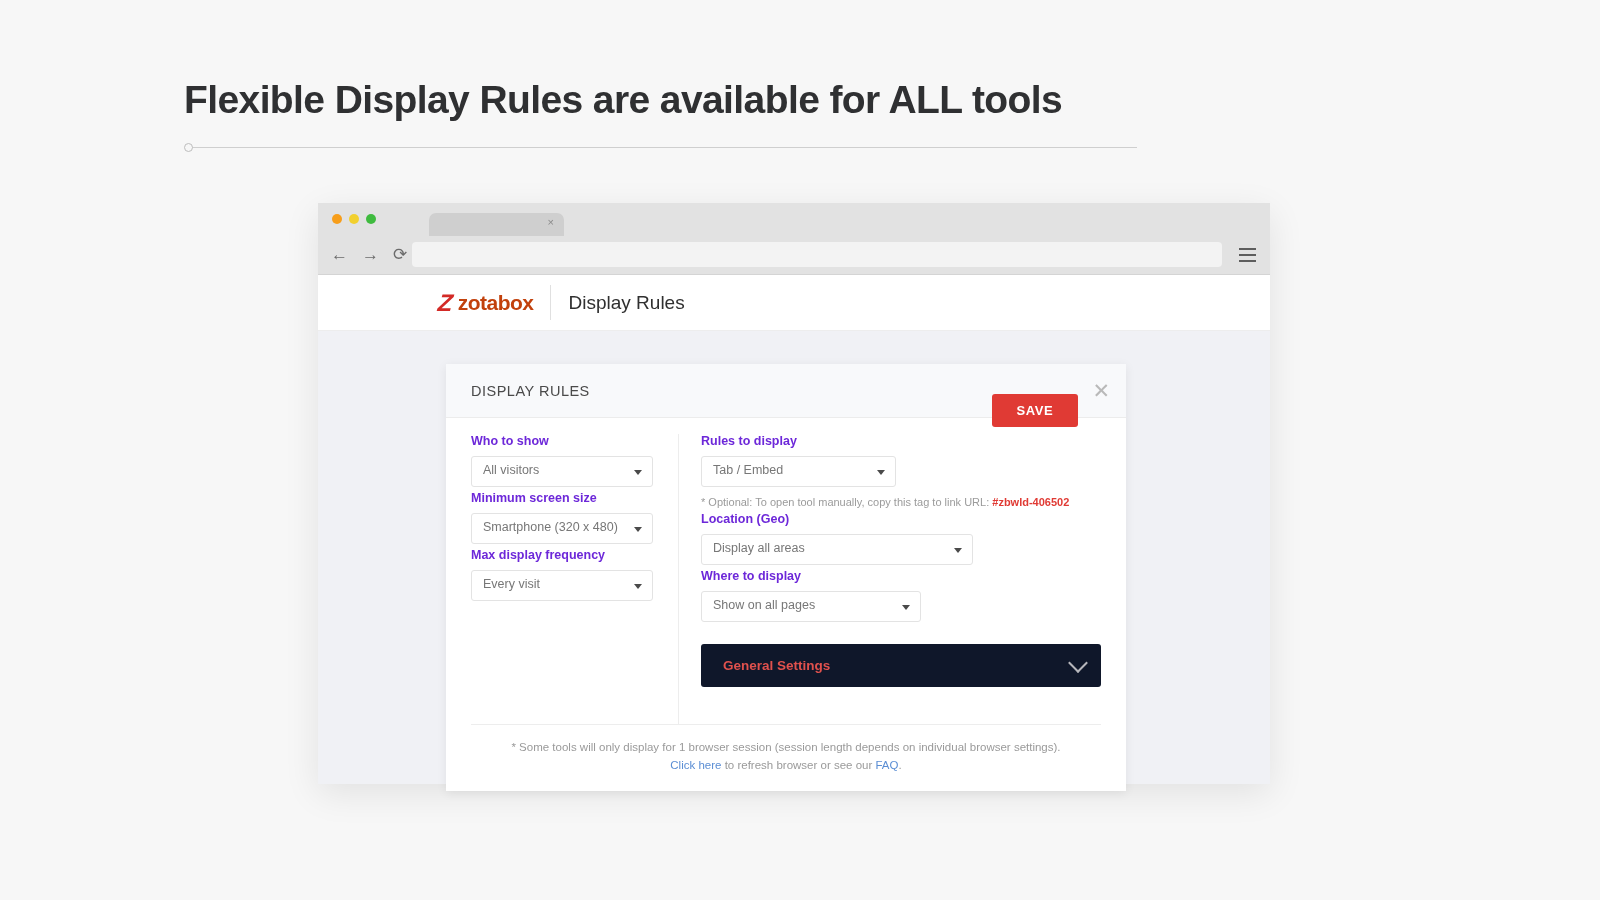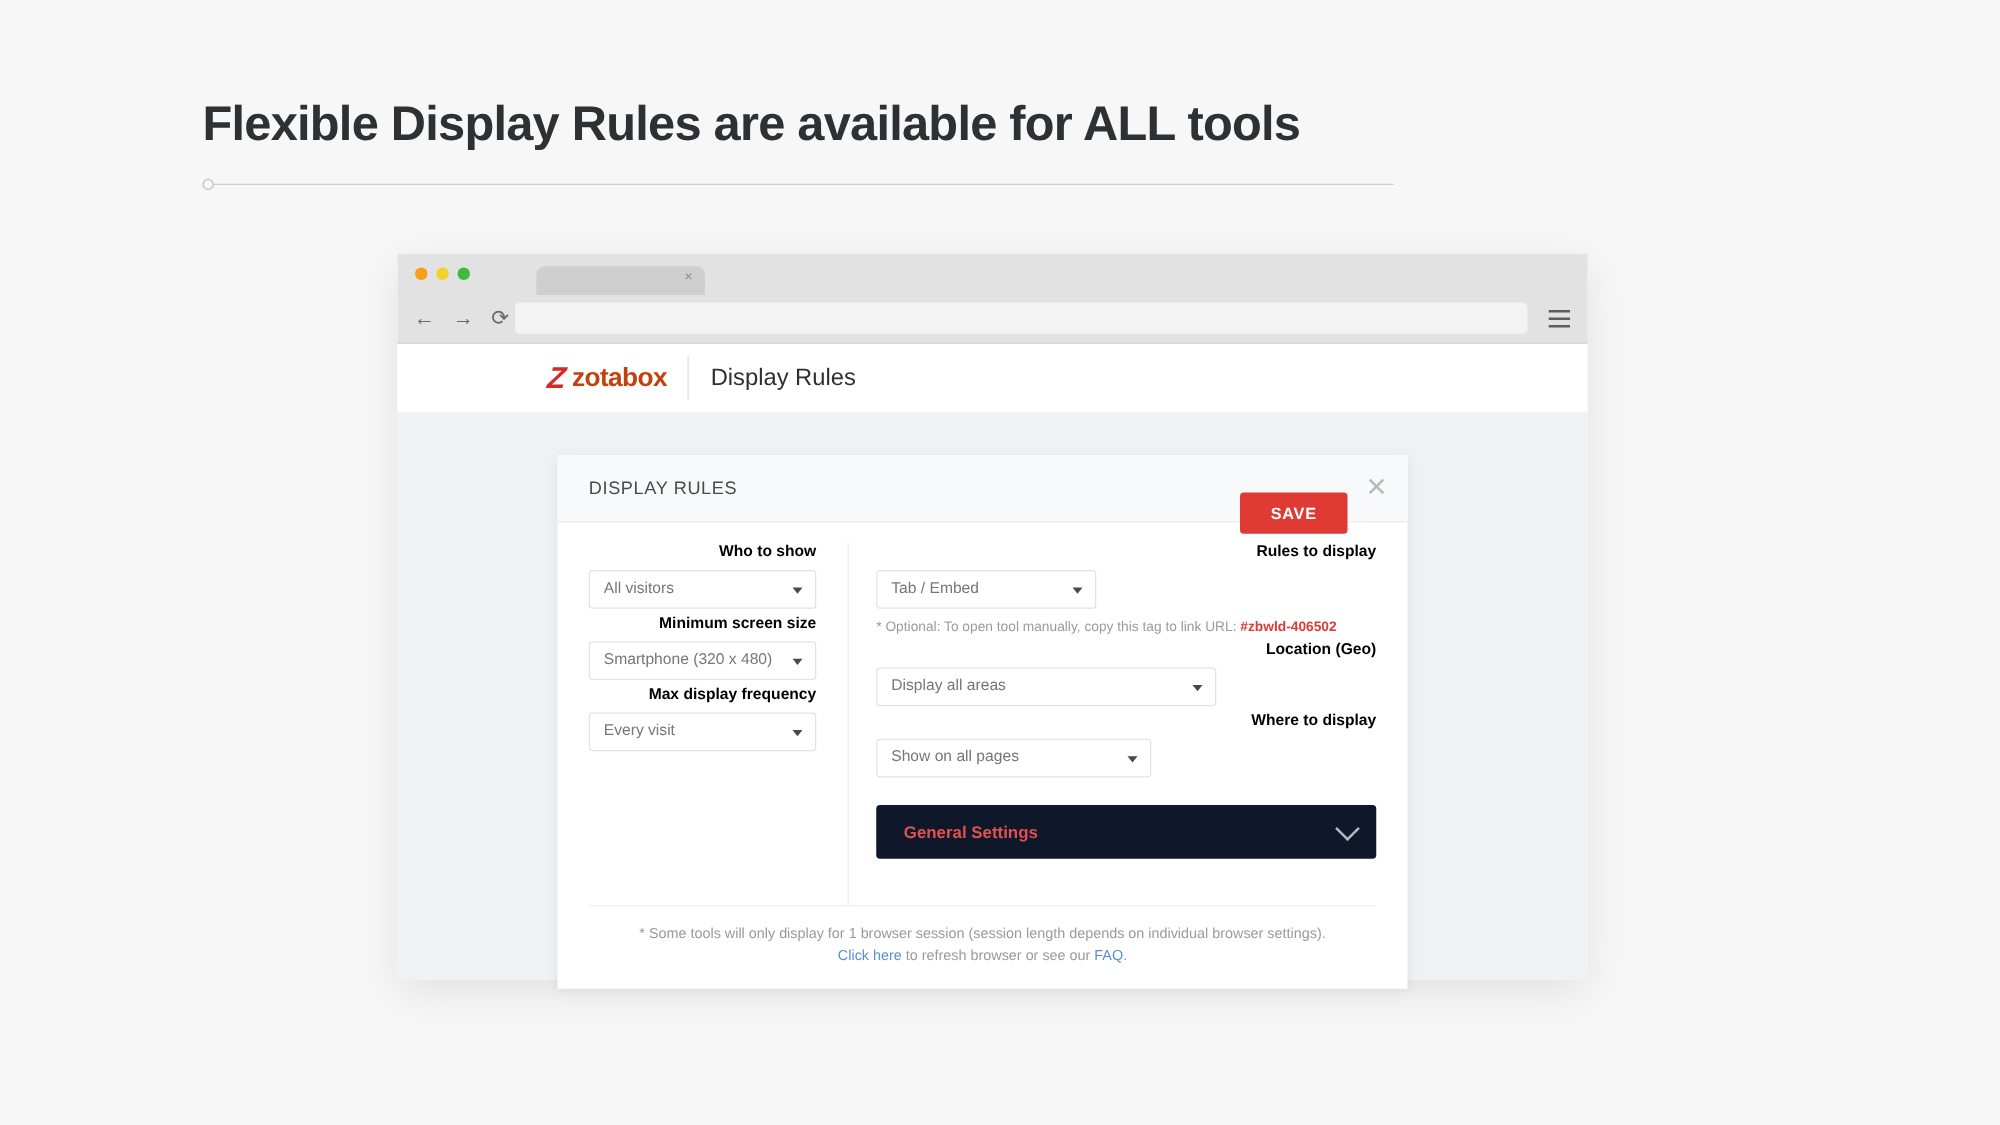"Flexible Display Rules are available" .headline-wrap { left: 162px -> 184px }
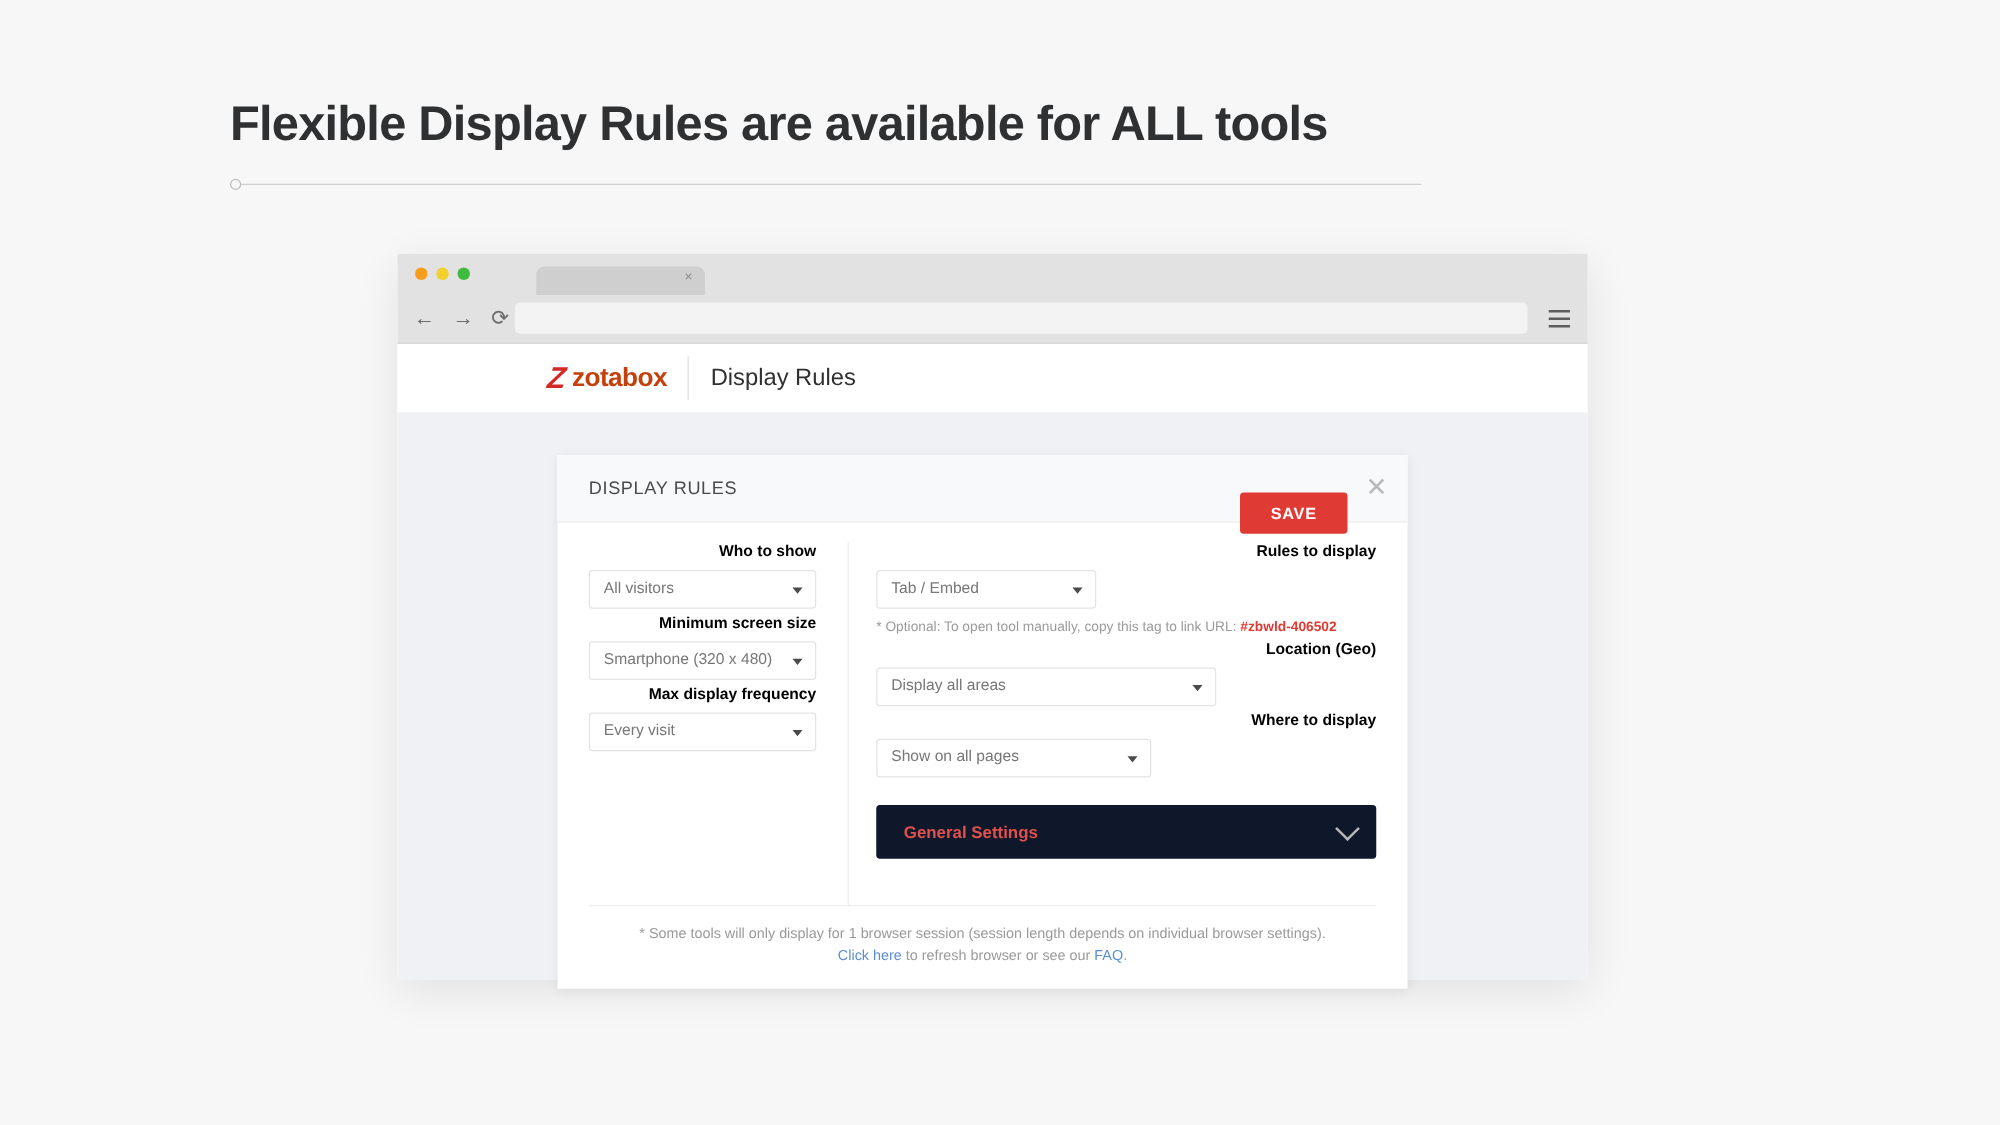"Who to show" .field-label { color: #000000 -> #6d28d9; text-align: right -> none }
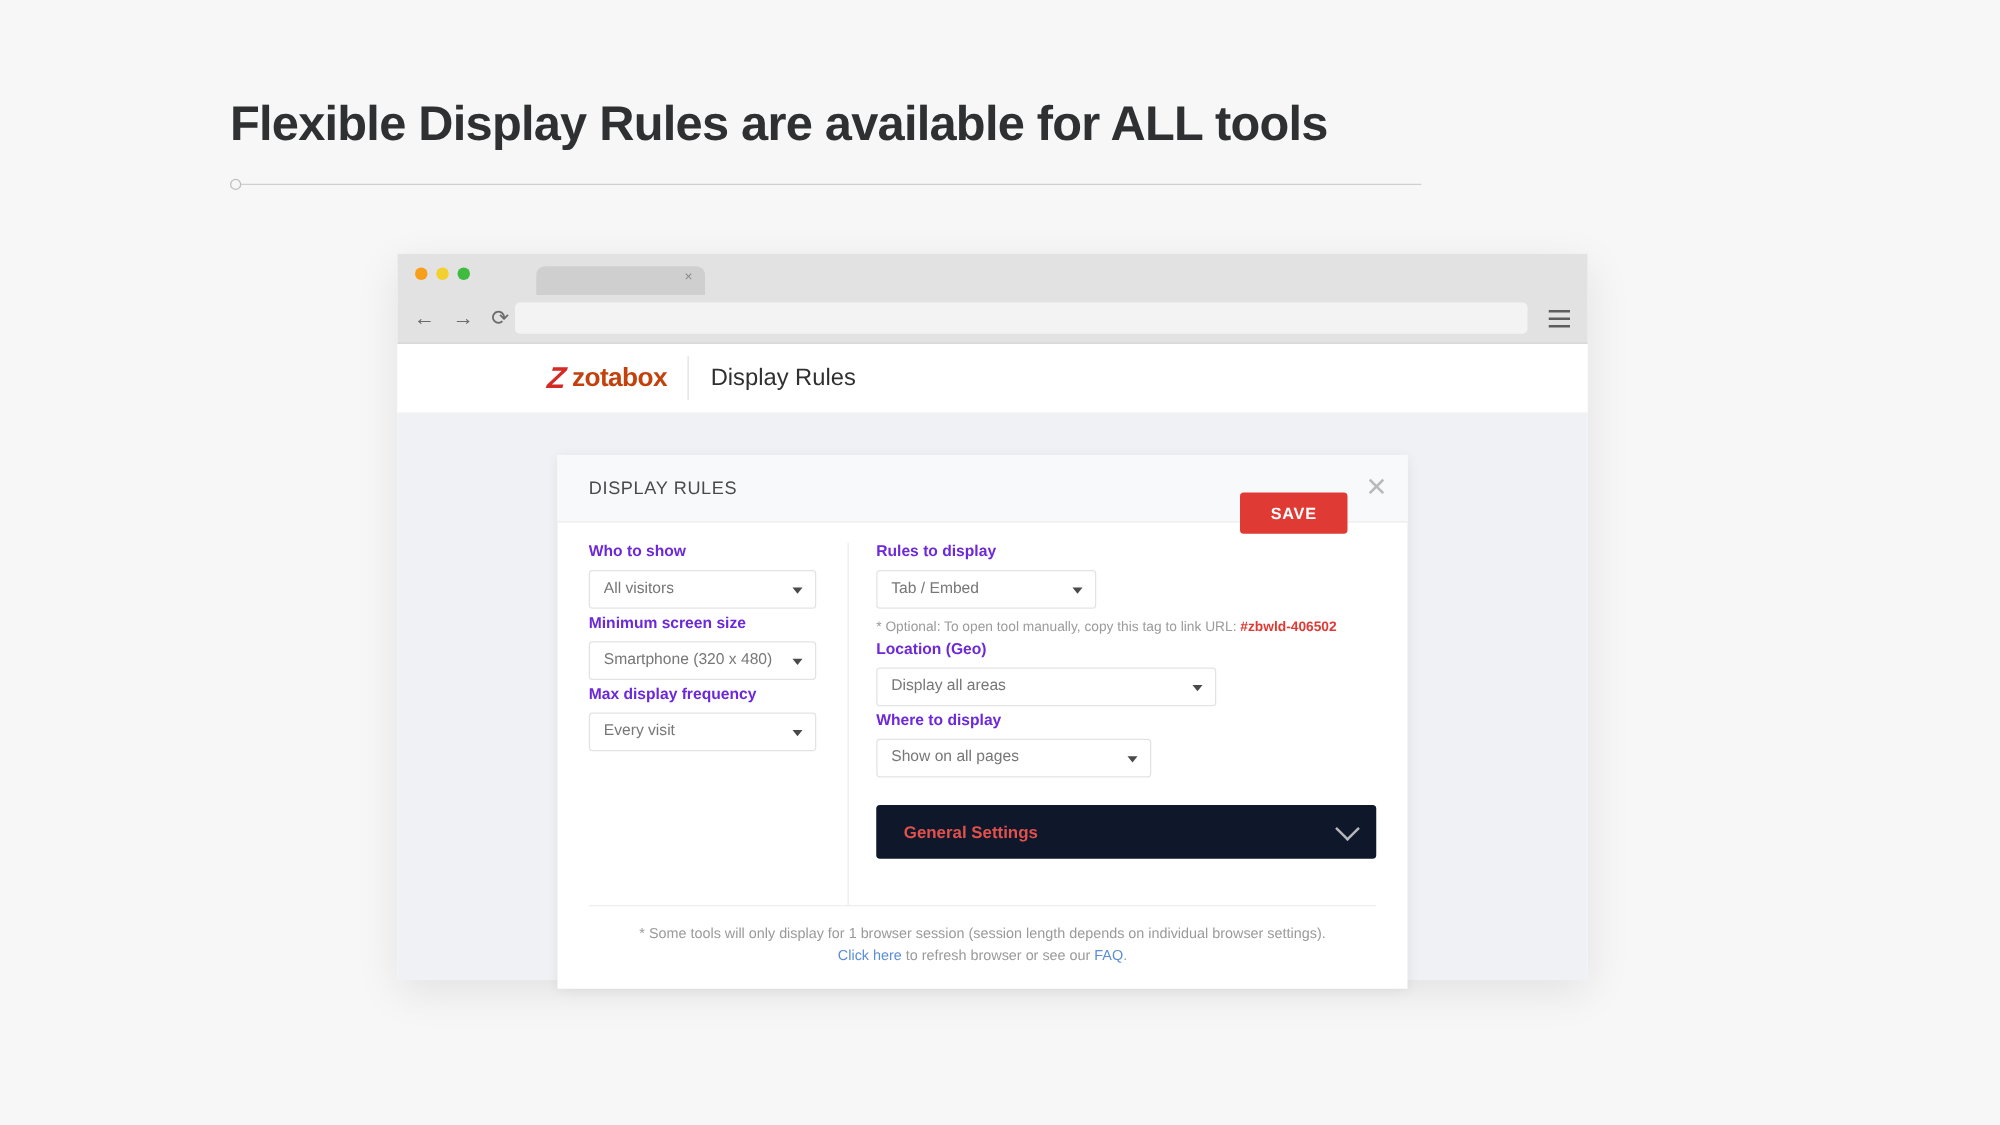"Tab / Embed" .sel-when { width: 176px -> 195px }
